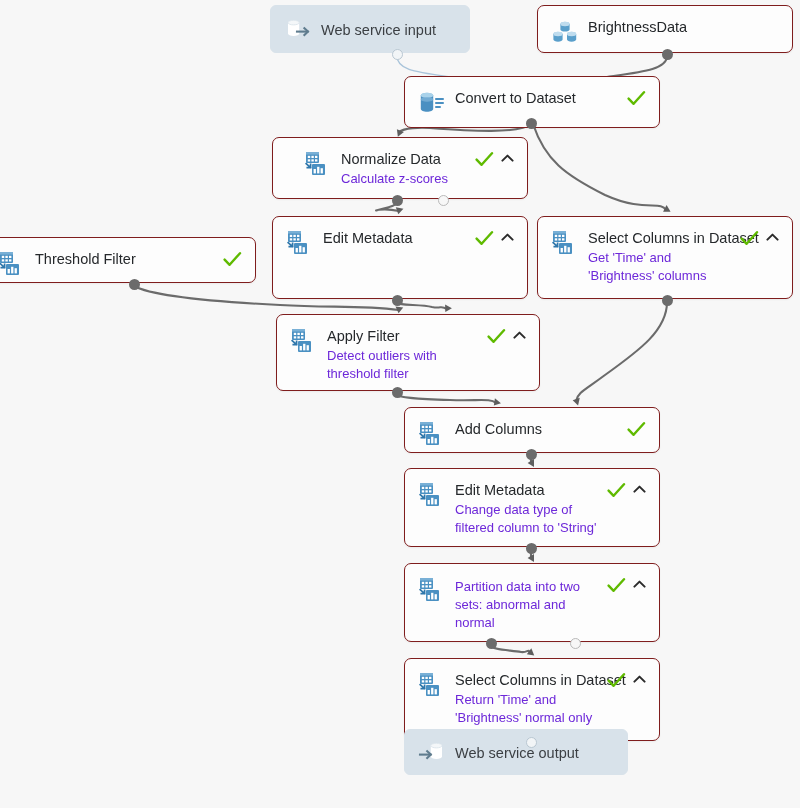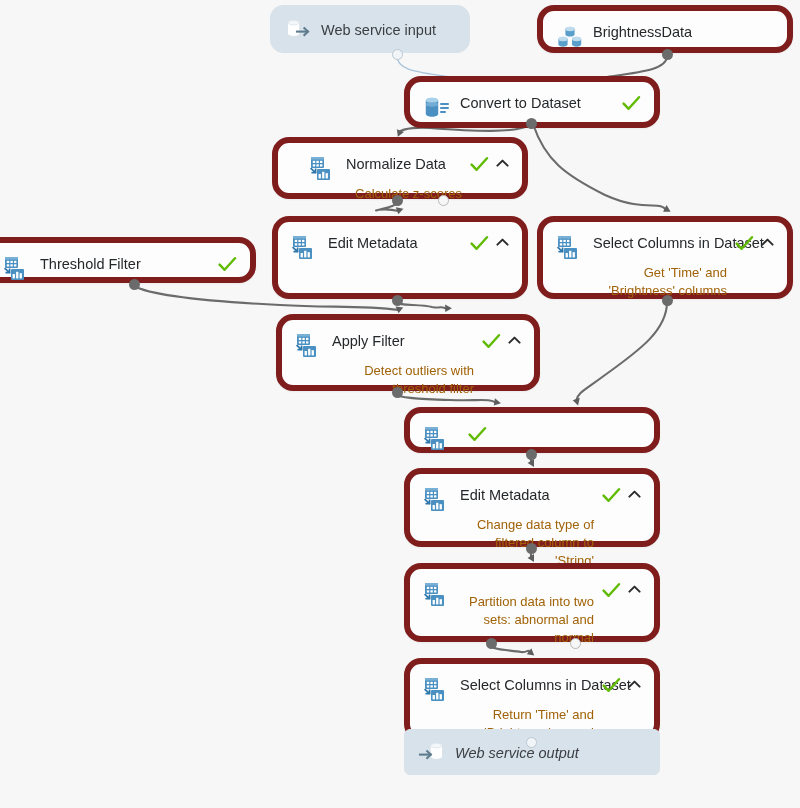"Web service input" div.node { border-radius: 13px -> none }
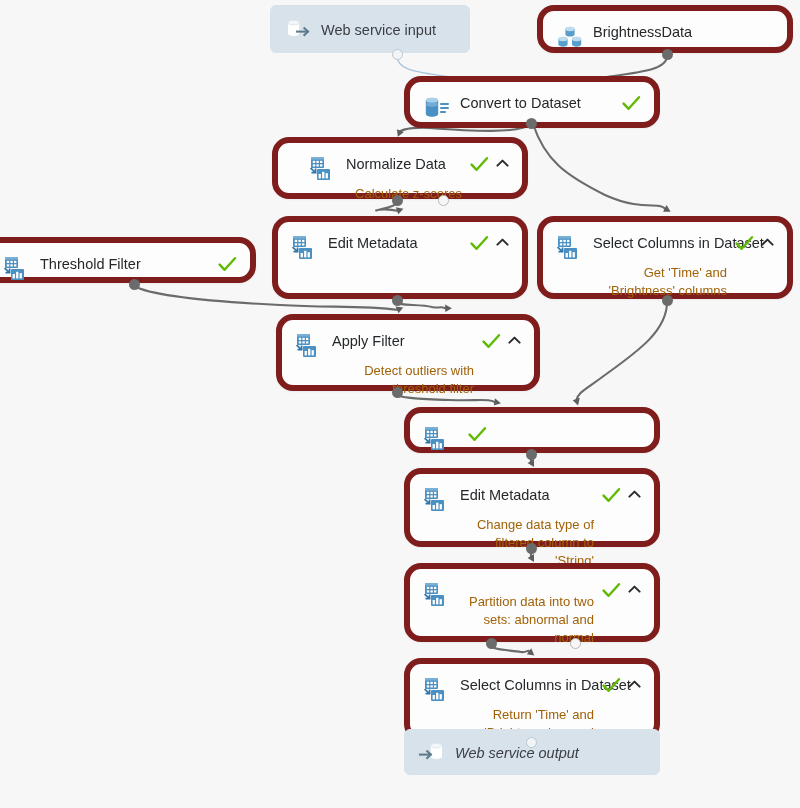"BrightnessData" .node { border: 6px solid #7f1d1d -> 1px solid #7f1d1d; border-radius: 17px -> 7px }
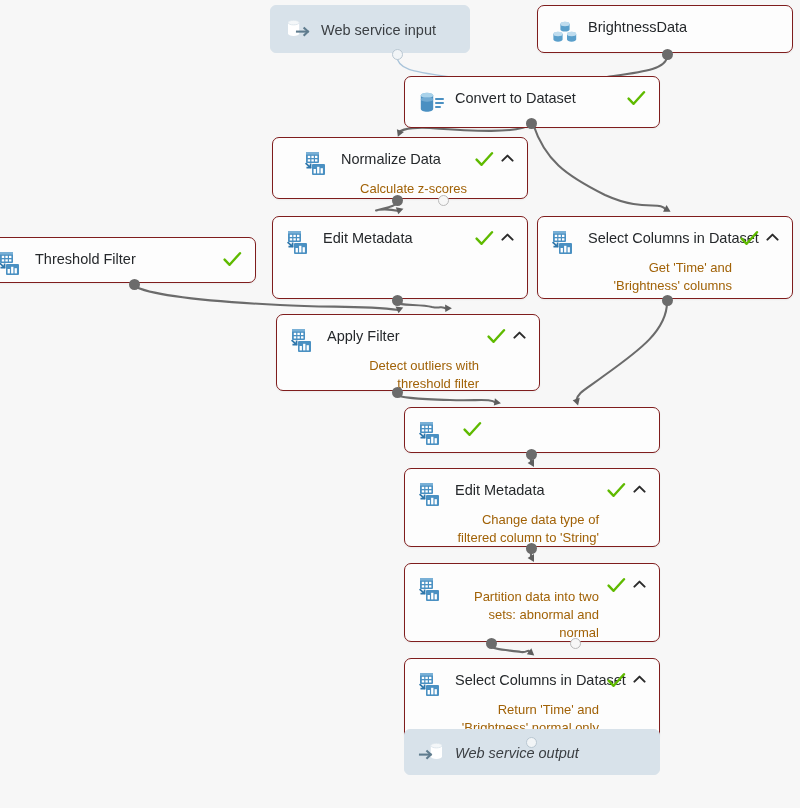"Calculate z-scores" .sub { color: #a16207 -> #6d28d9; margin-top: 12px -> 2px; text-align: right -> none }
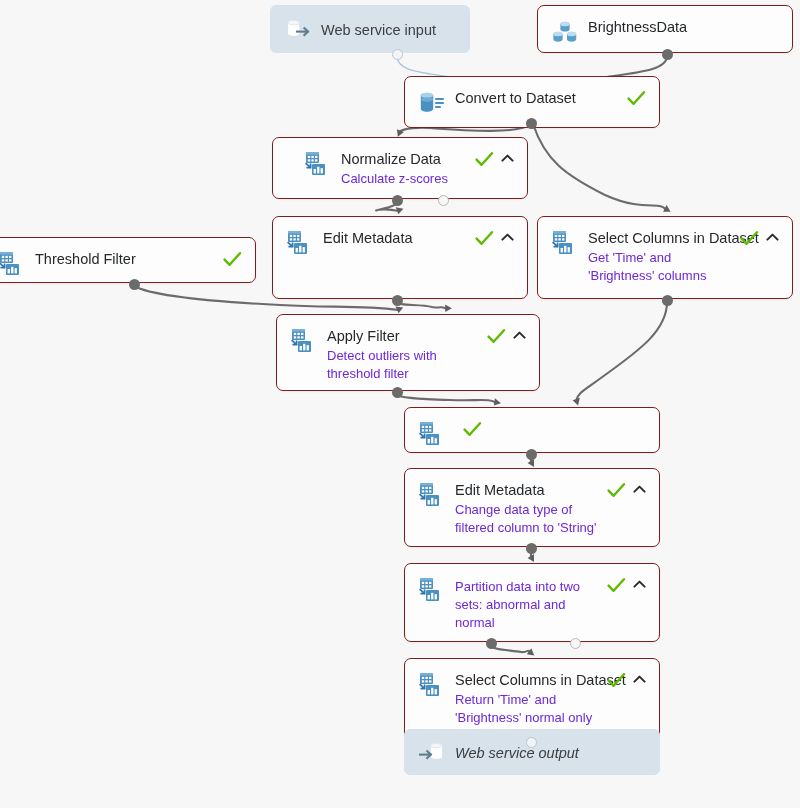"Add Columns" div.body { html: none -> <div> <div>Add Columns</div> </div> }
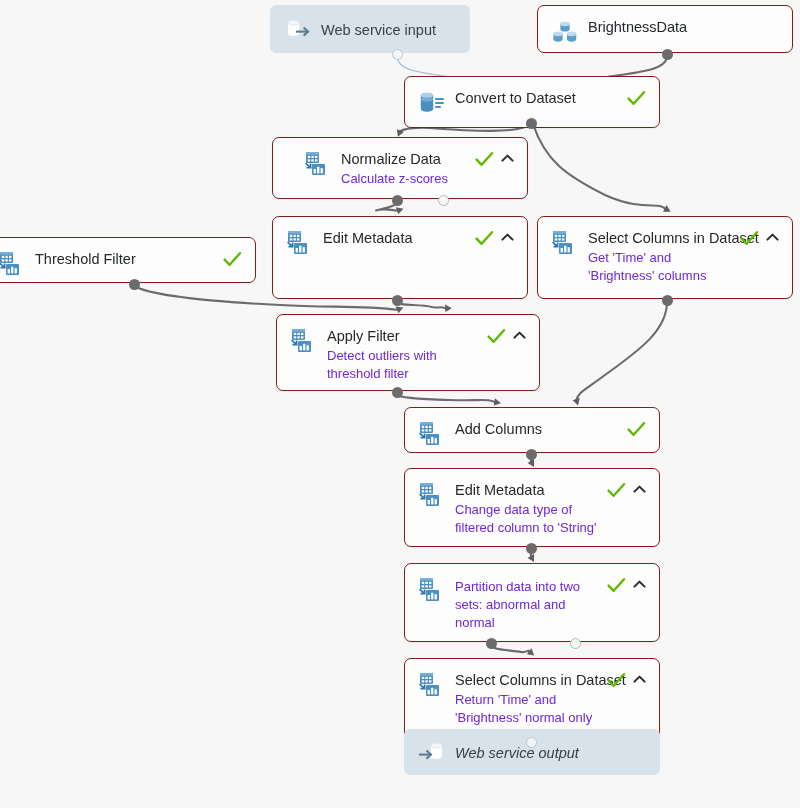"Web service output" div.node { font-style: italic -> none; width: 256px -> 224px }
